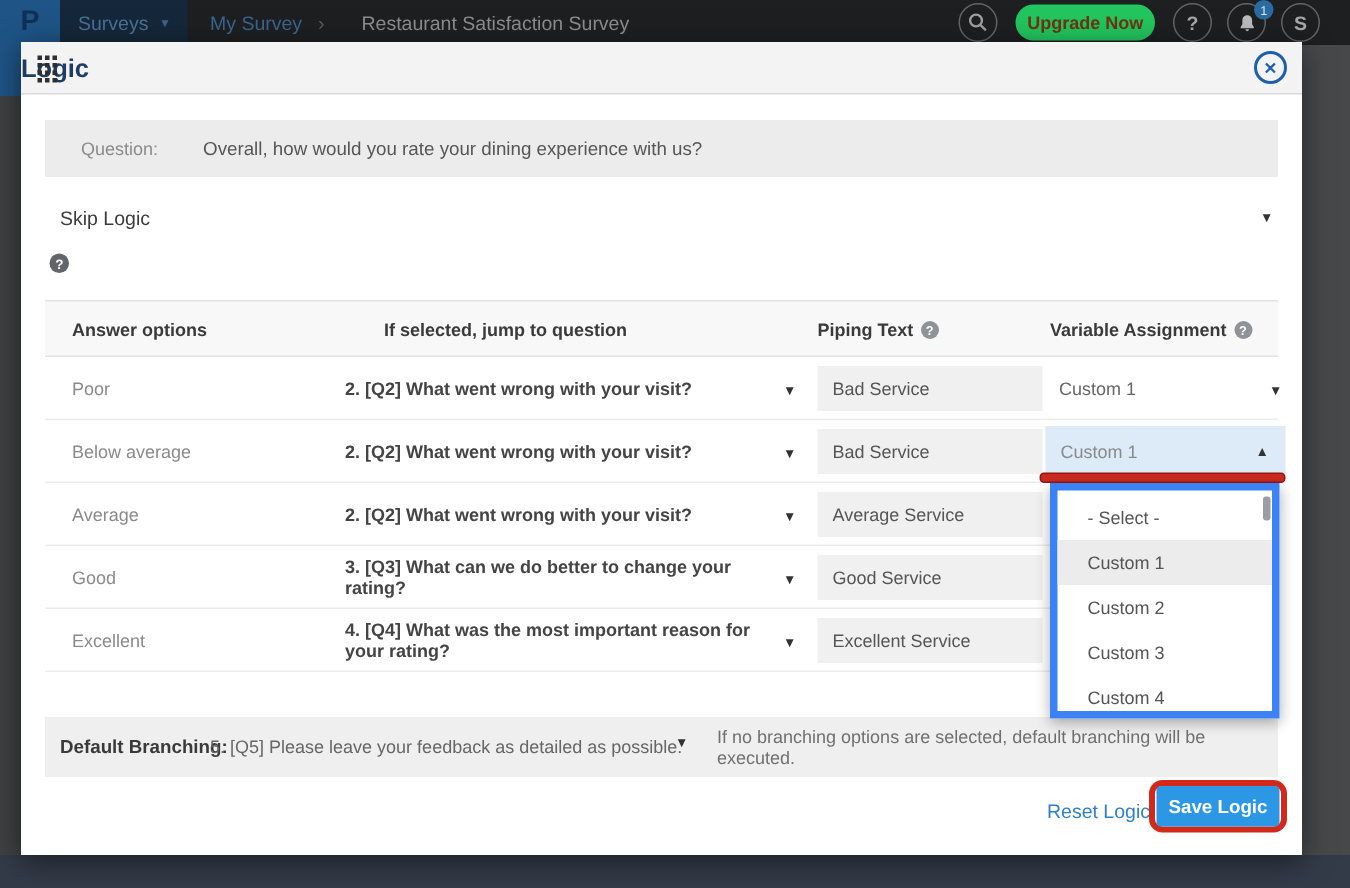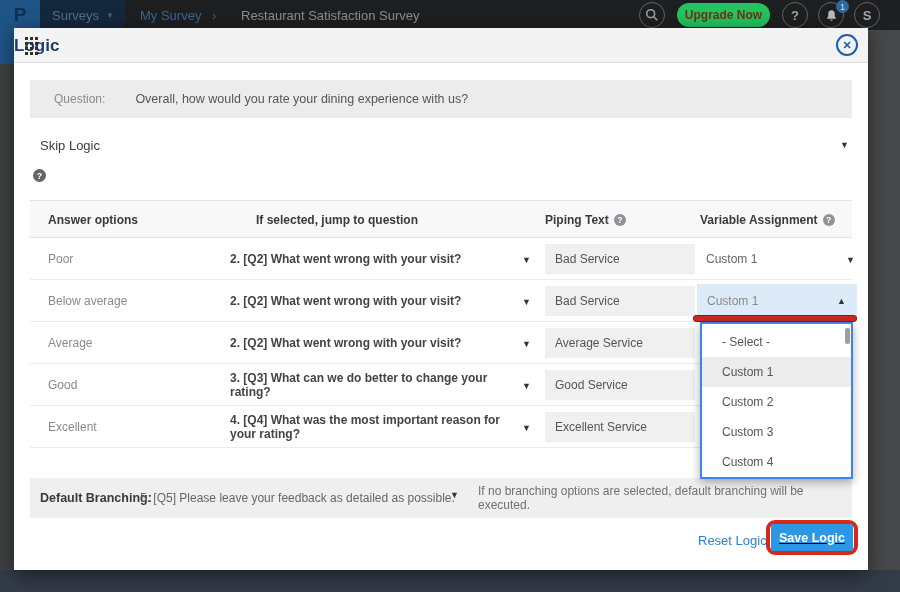"- Select -" .dd { border: 2px solid #3b82f6 -> 5px solid #3b82f6 }
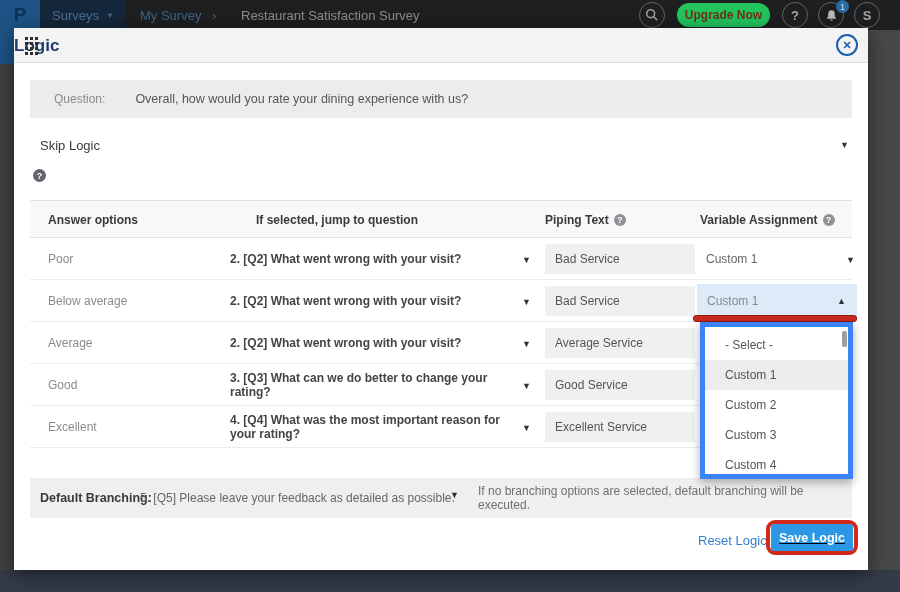"Save Logic" .save-ring { text-decoration: underline -> none }
